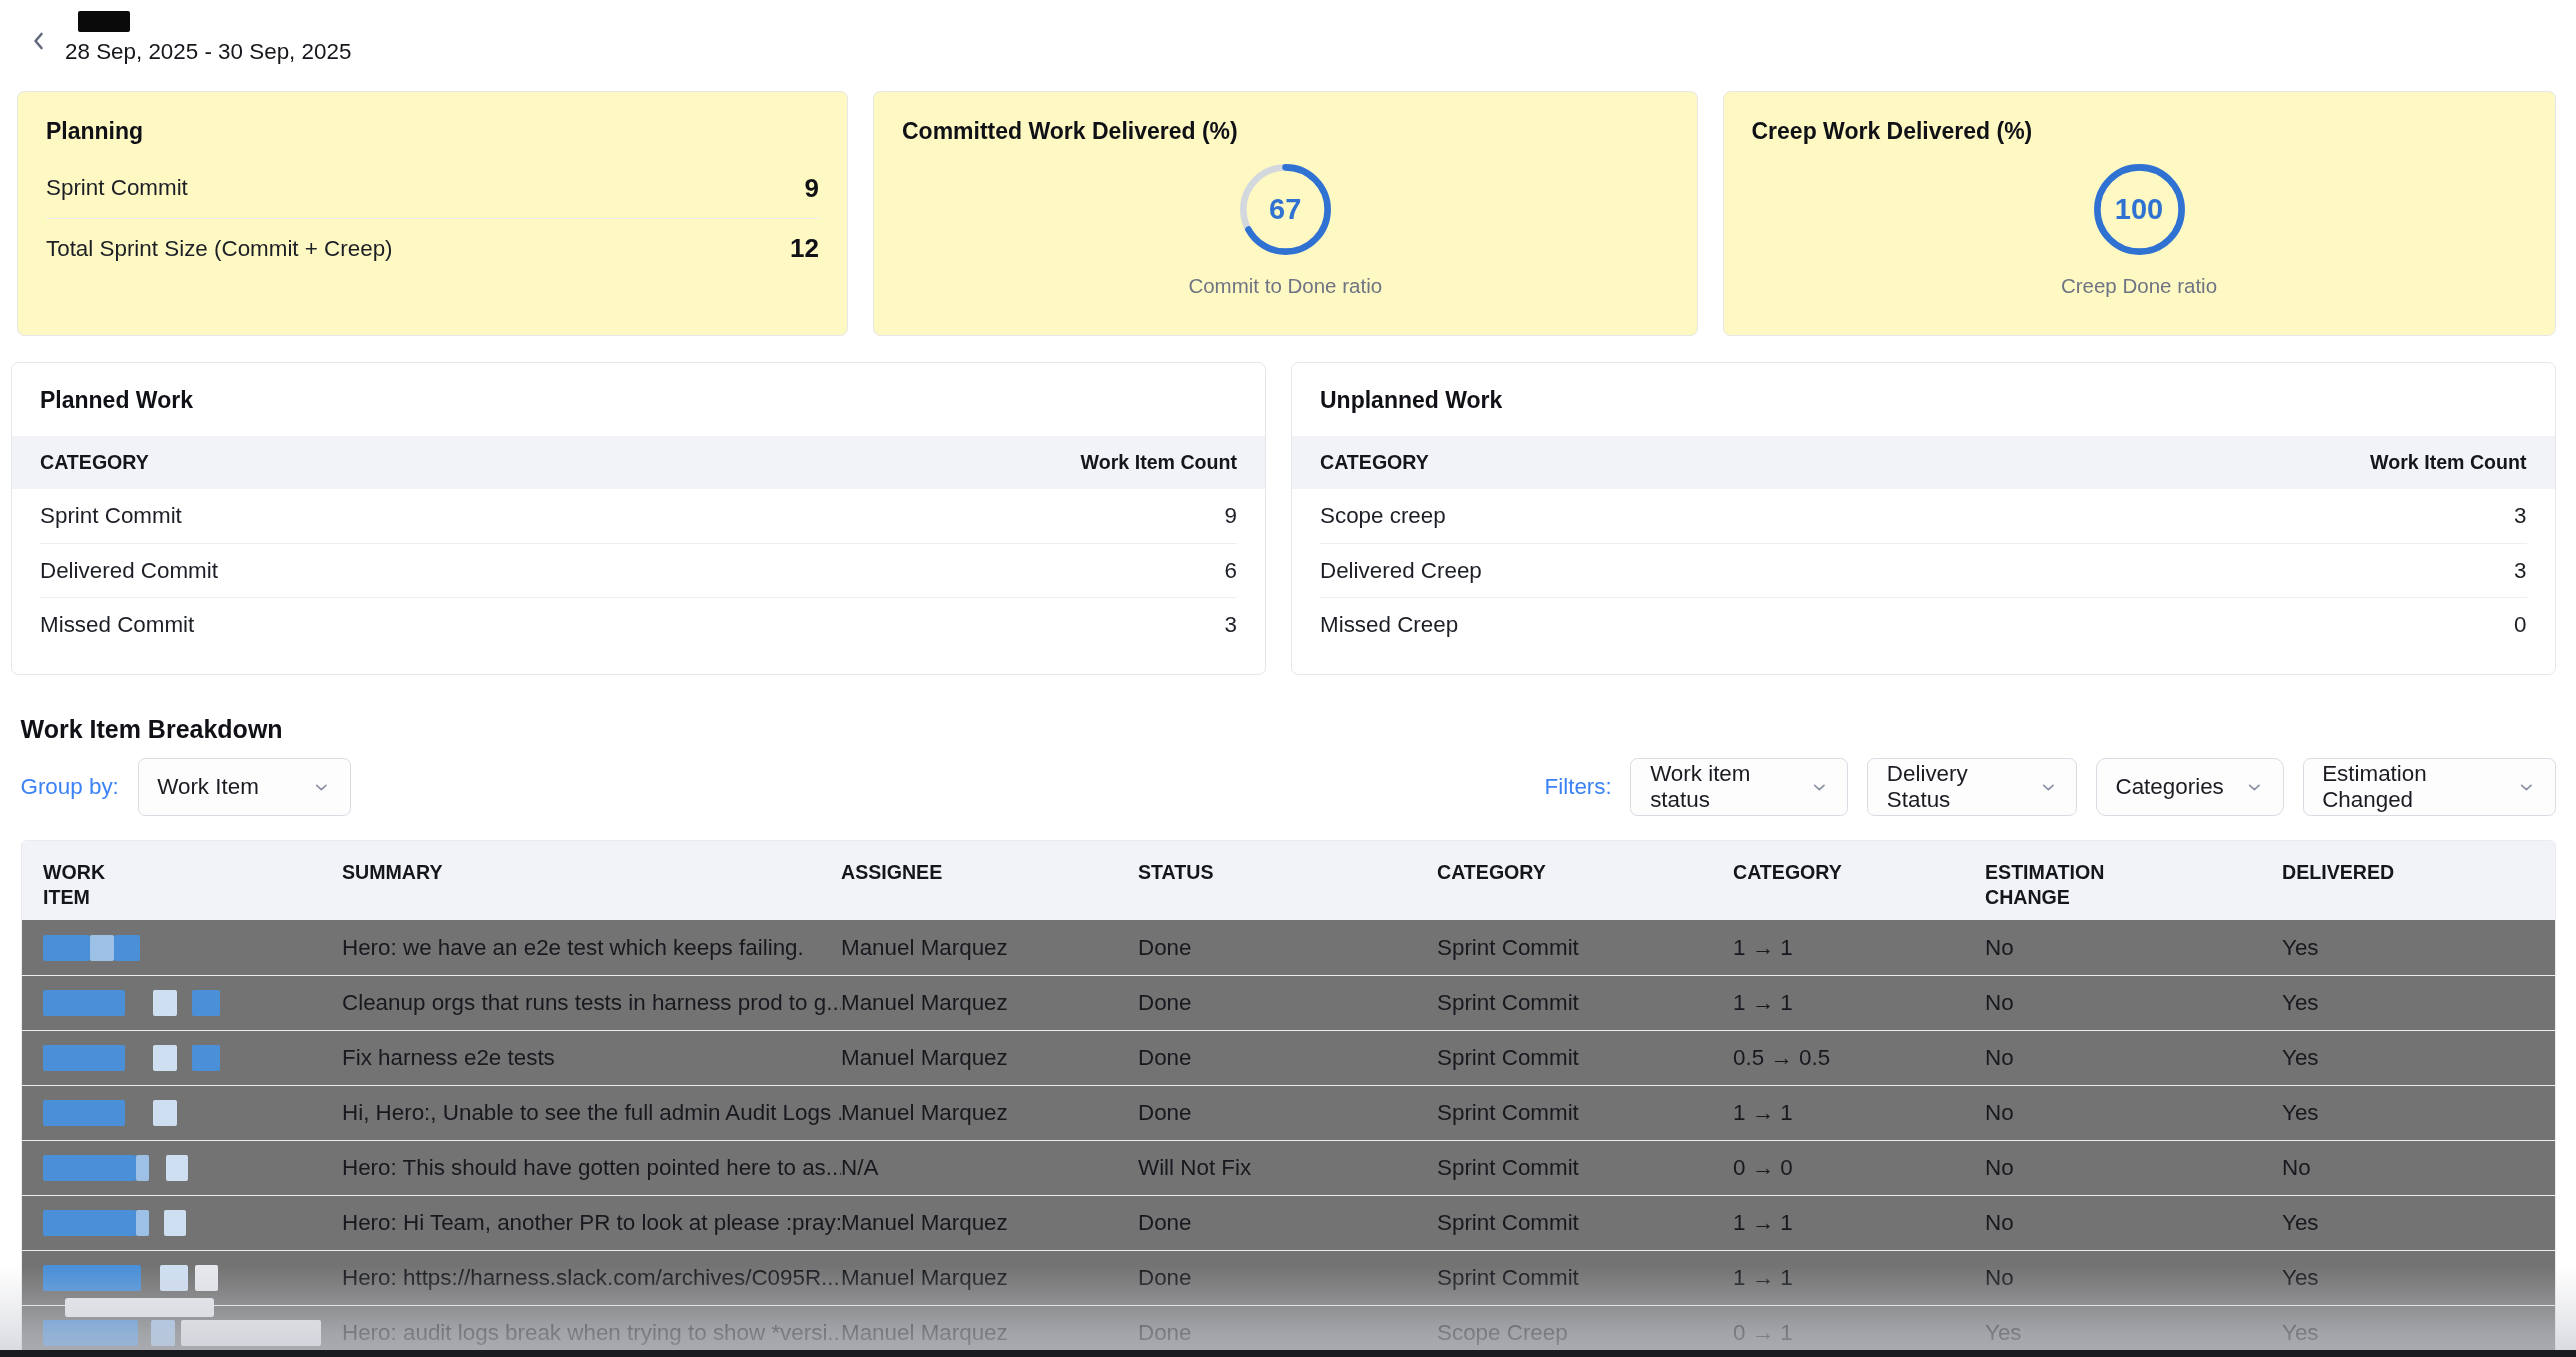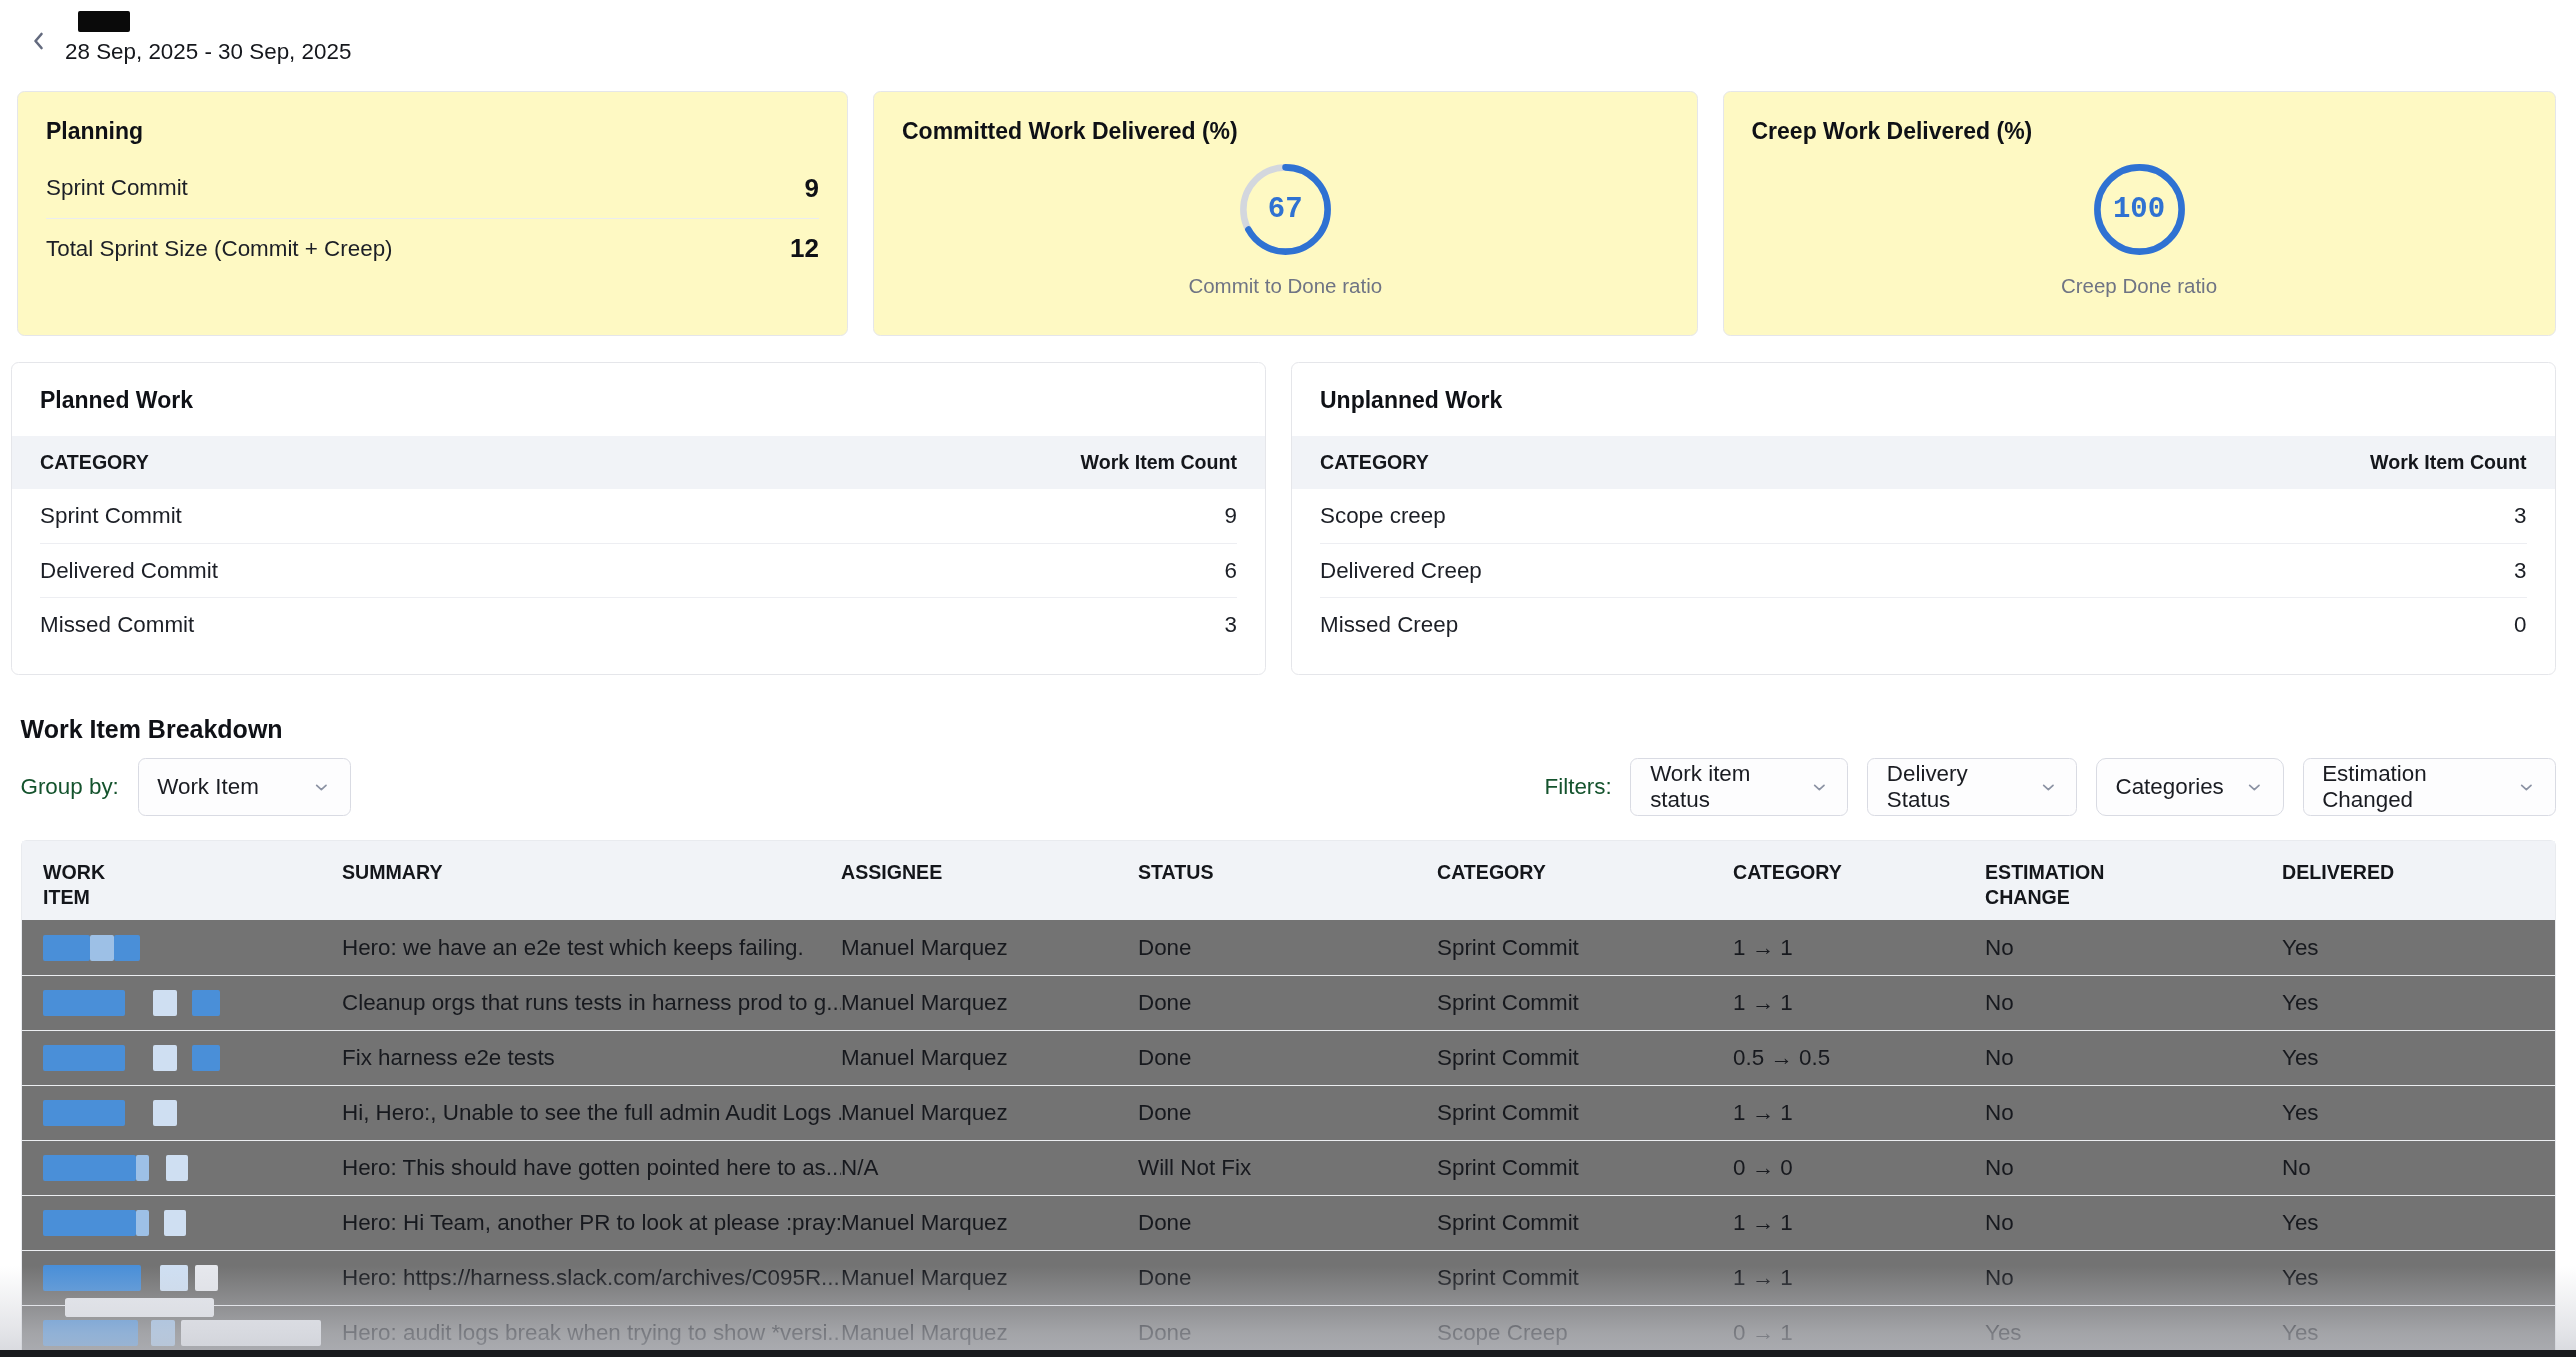"67" .donut-wrap { font-family: Liberation Mono, monospace -> none }
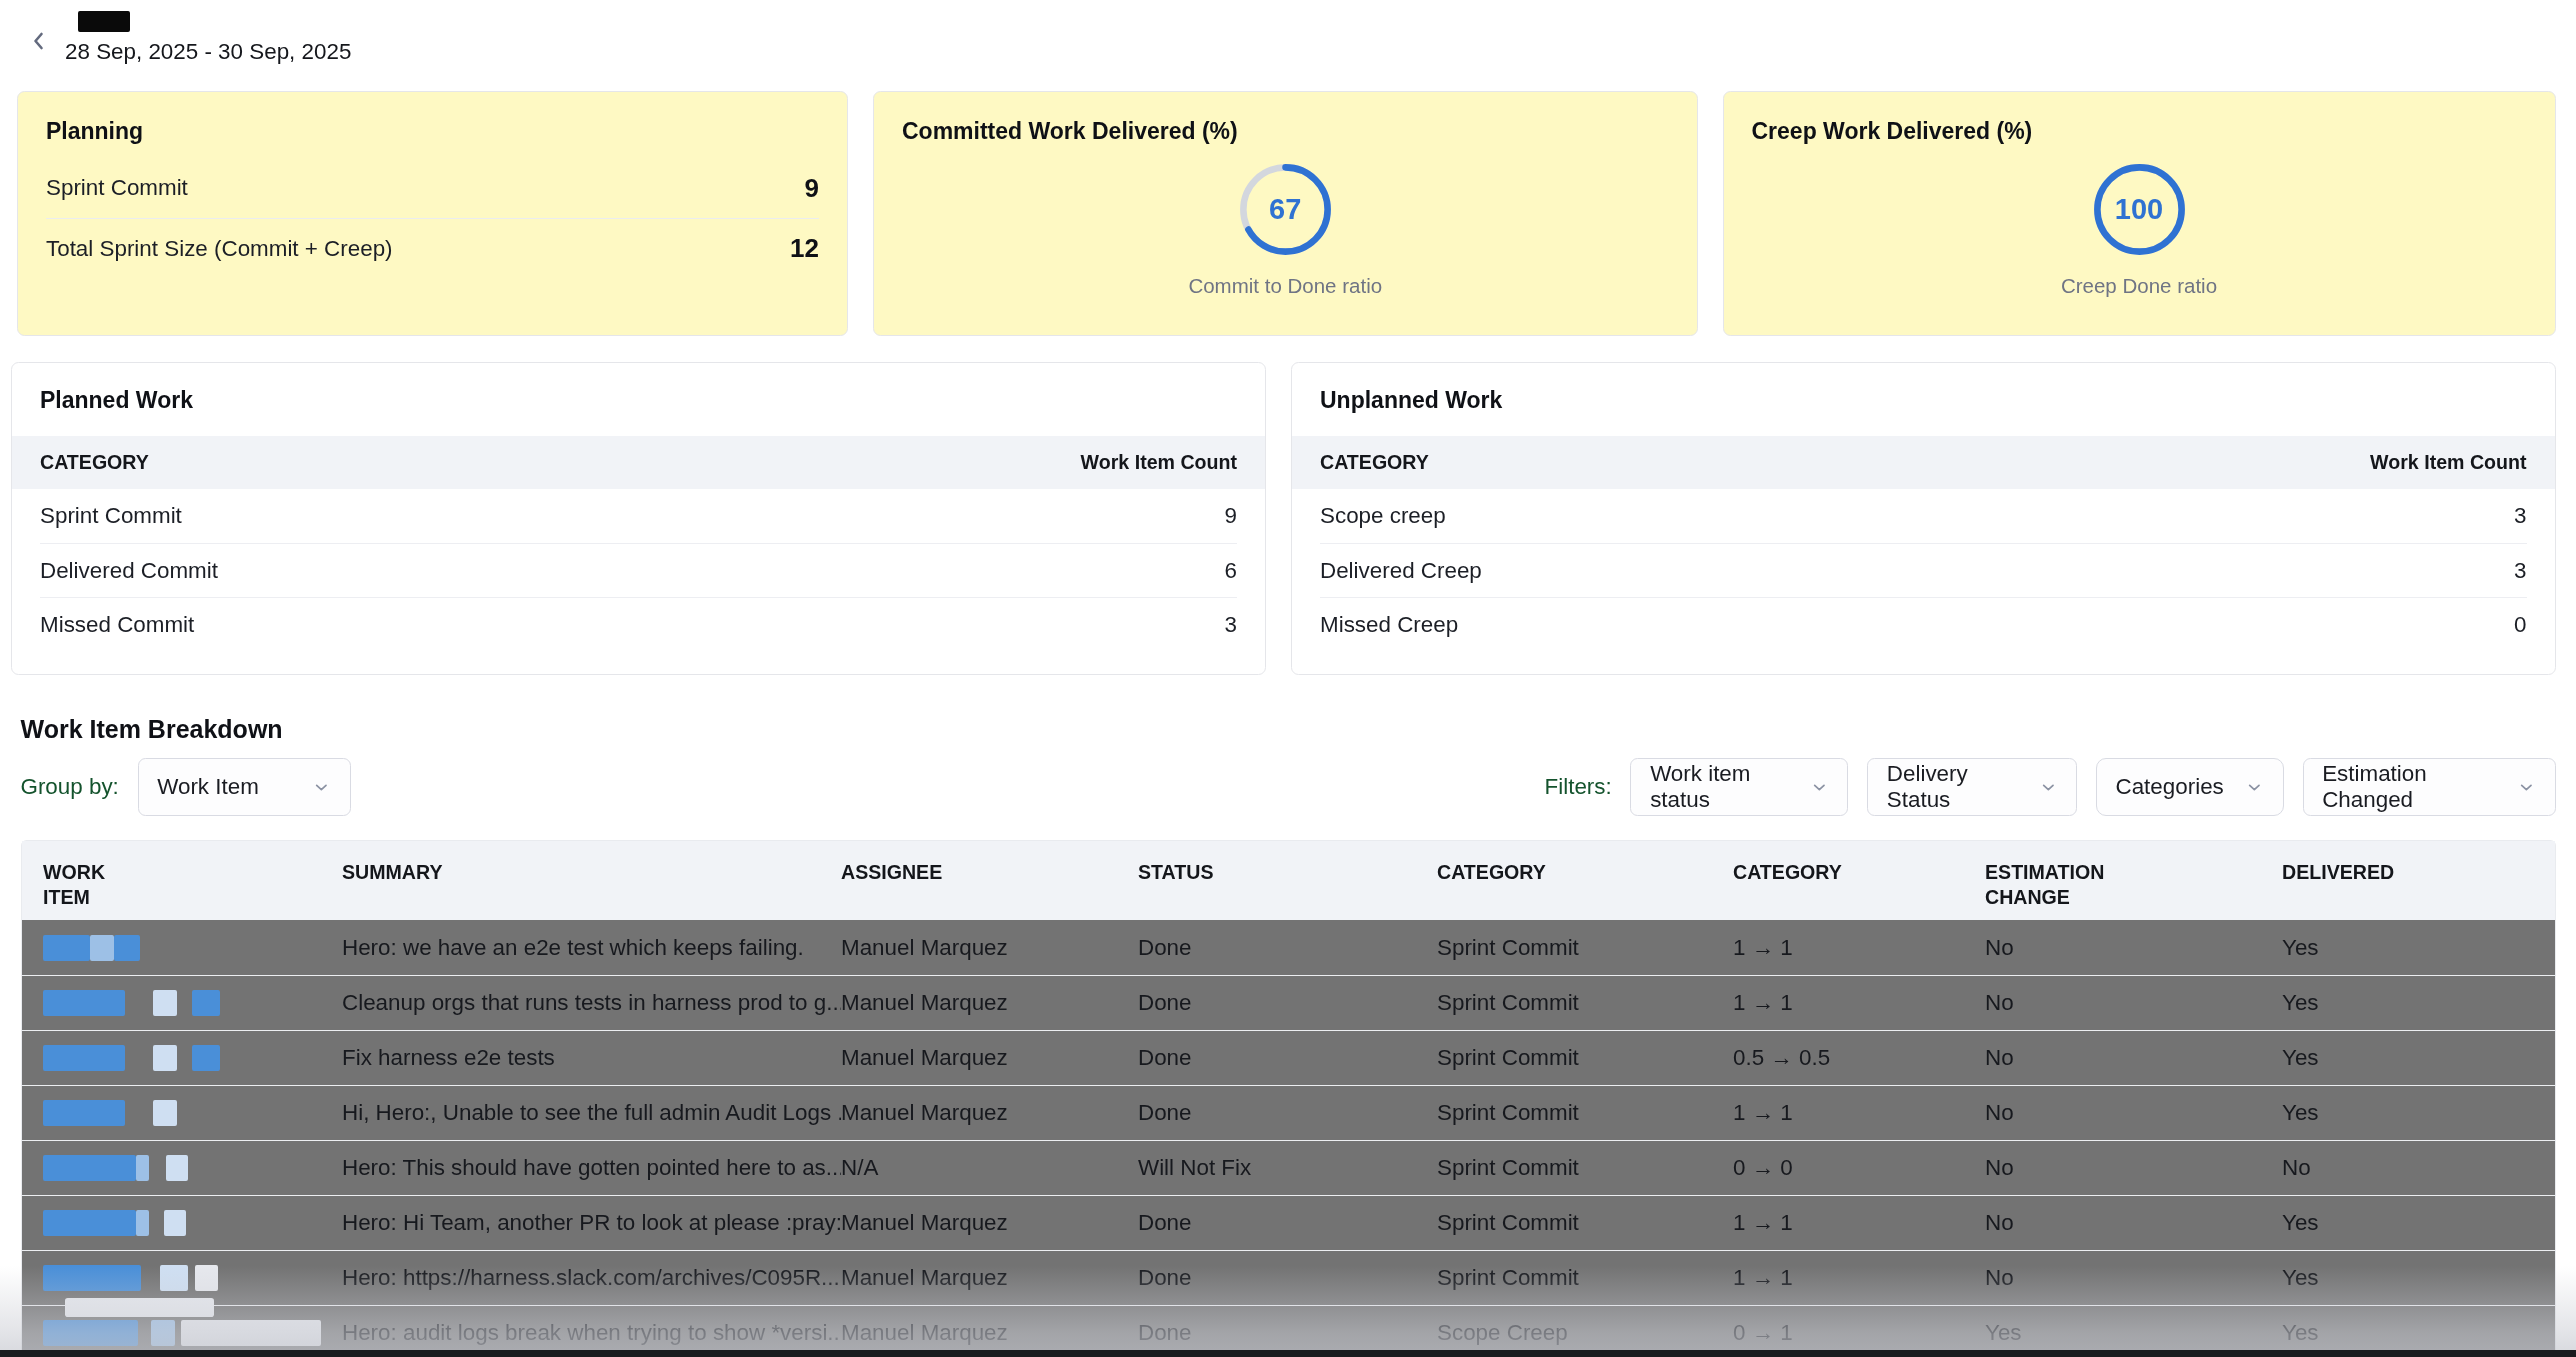"Group by:" .ctl-label { color: #14532d -> #3b82f6 }
